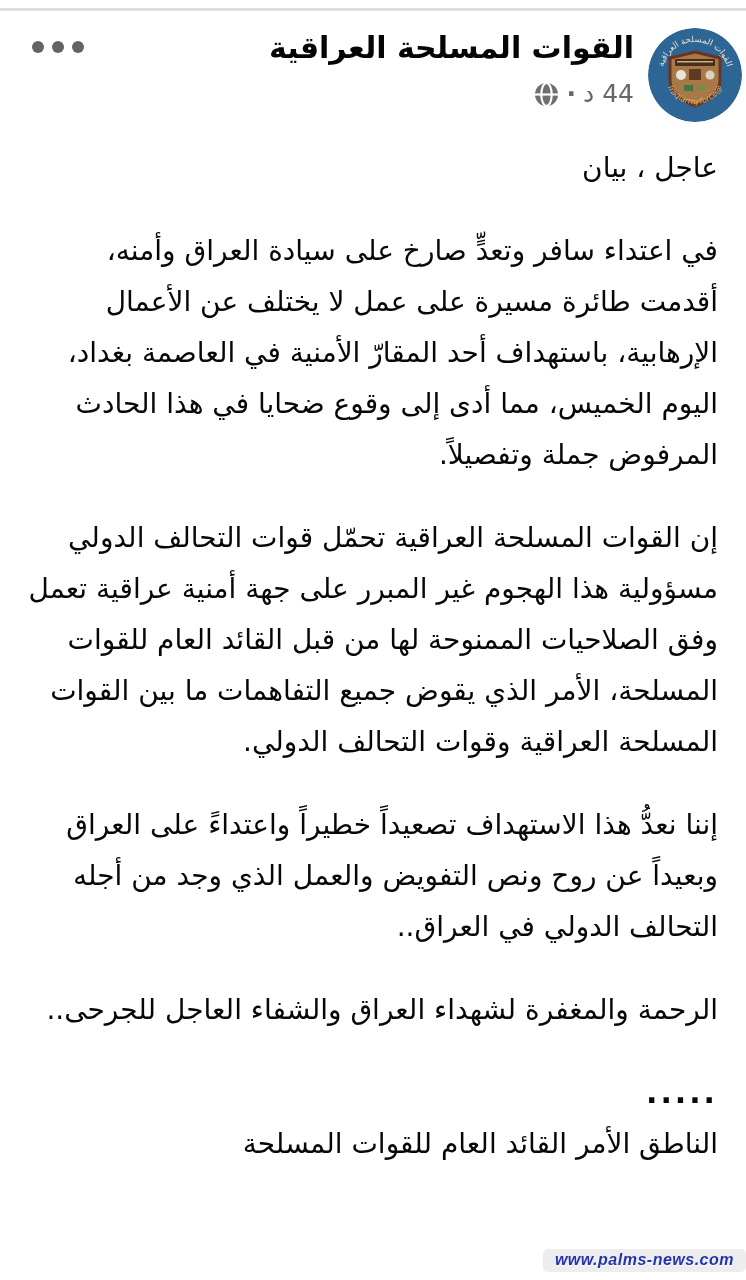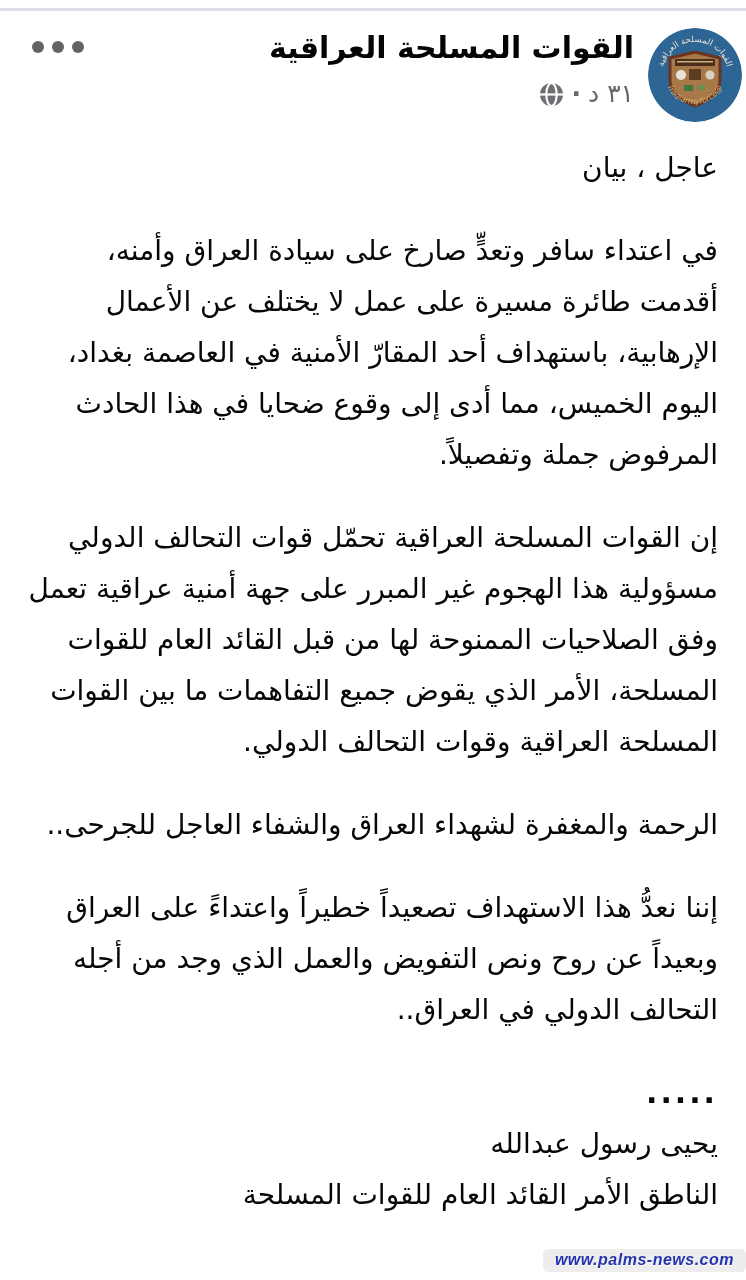"٣١ د" span { text: ٣١ -> 44 }
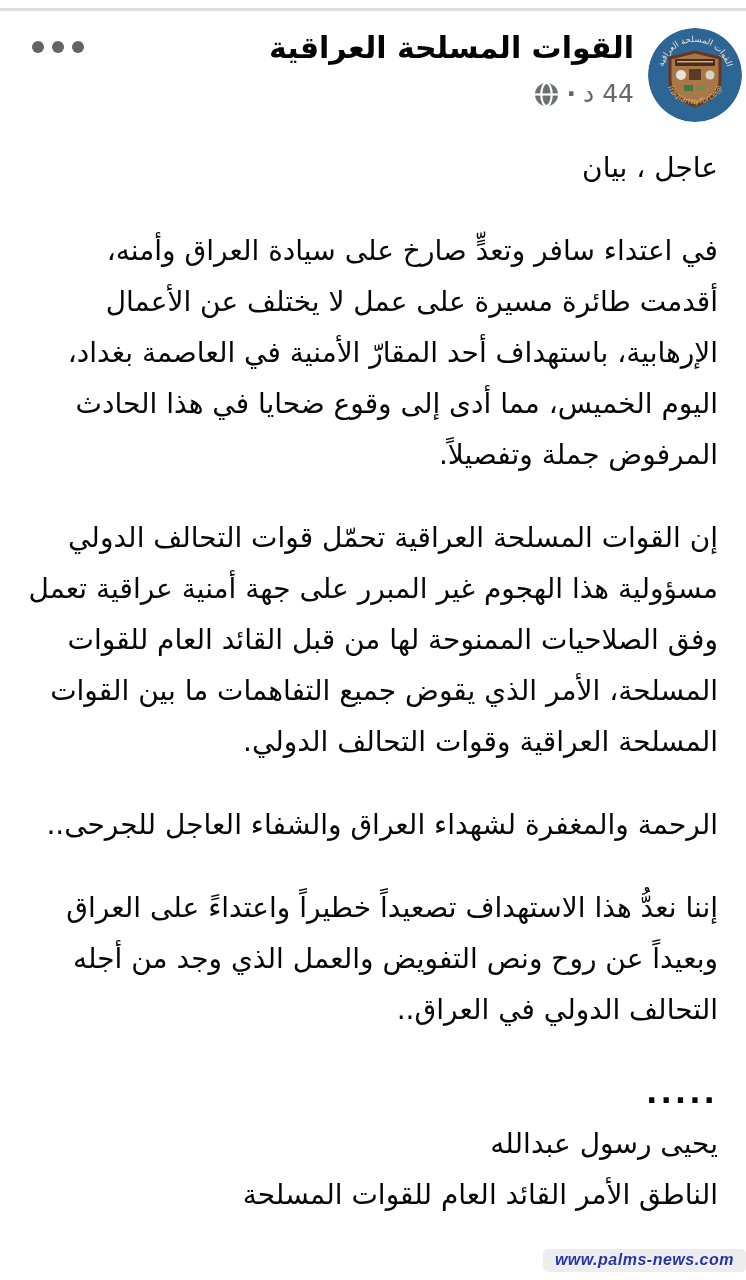"الرحمة والمغفرة لشهداء العراق والشفاء" p { order: before "إننا نعدُّ هذا الاستهداف تصعيداً" -> after "إننا نعدُّ هذا الاستهداف تصعيداً" }
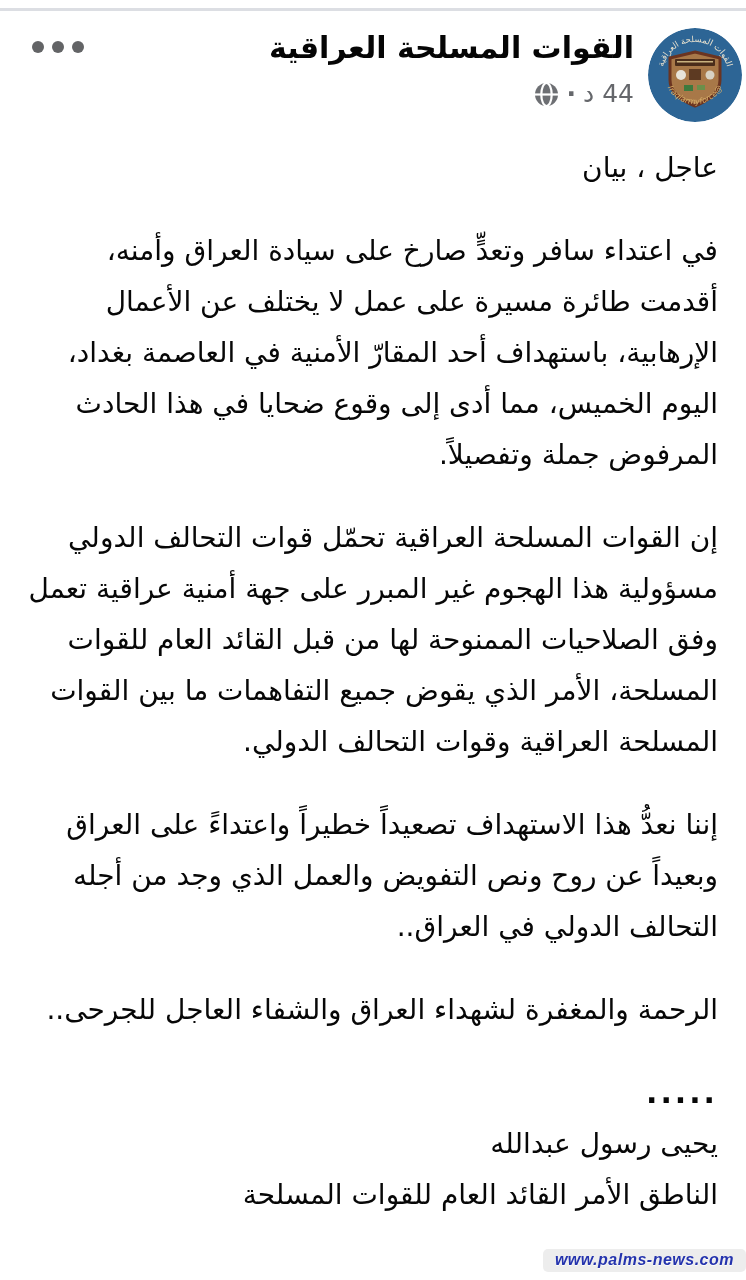"يحيى رسول عبدالله" p.sig { html: <p>يحيى رسول عبدالله</p> -> none }
